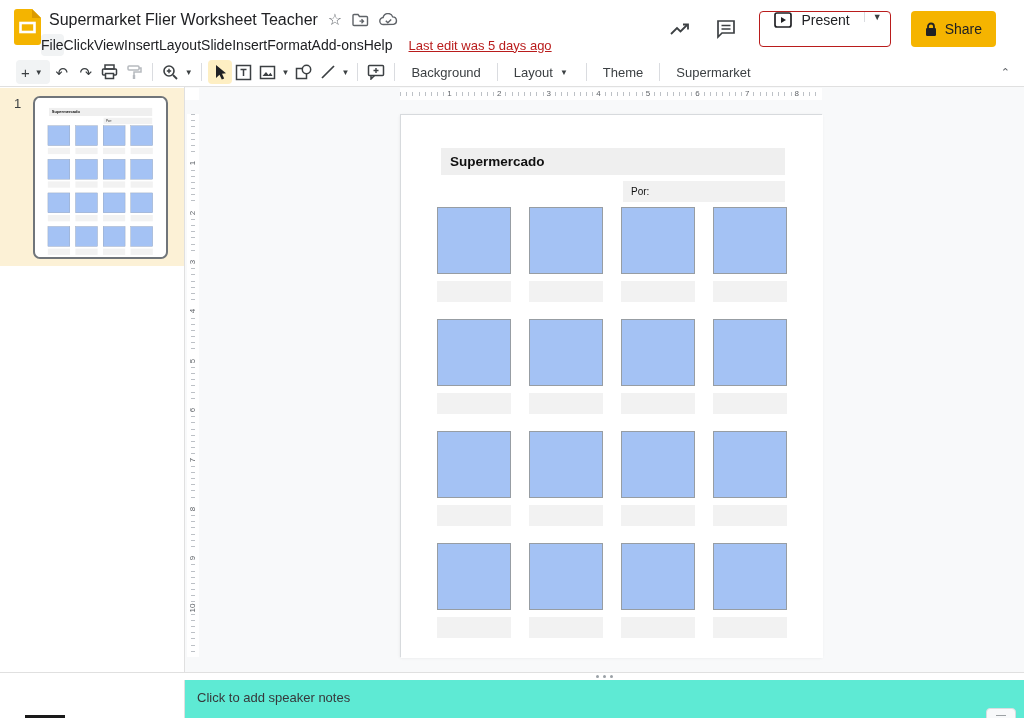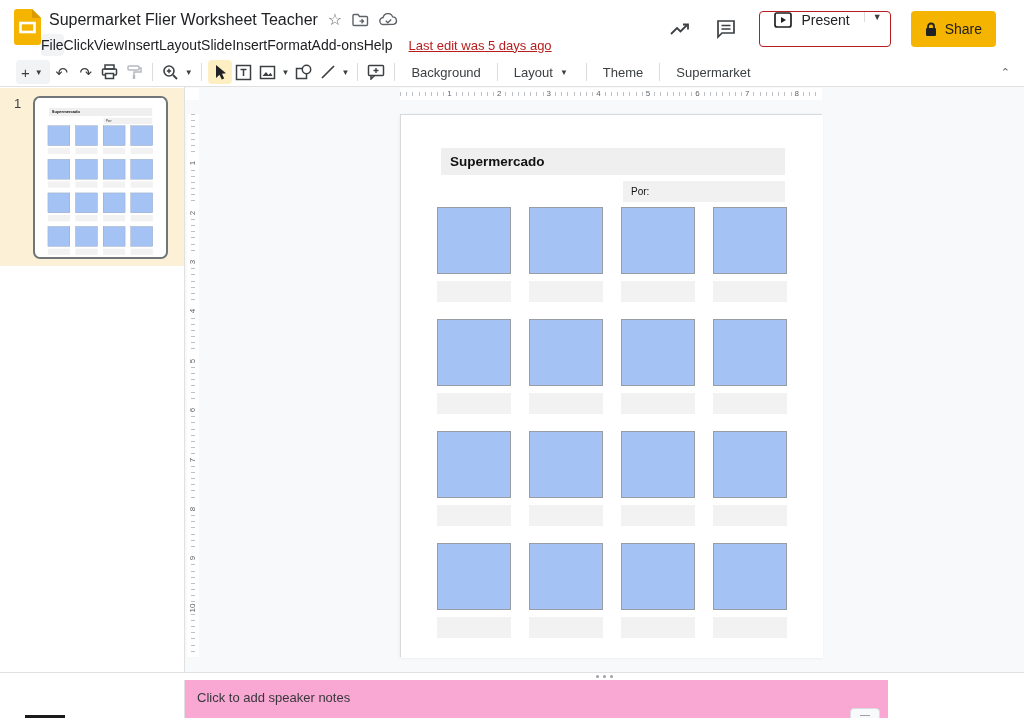"Click to add speaker notes" #notes { background: #f9a8d4 -> #5eead4; width: 888px -> 1024px }
